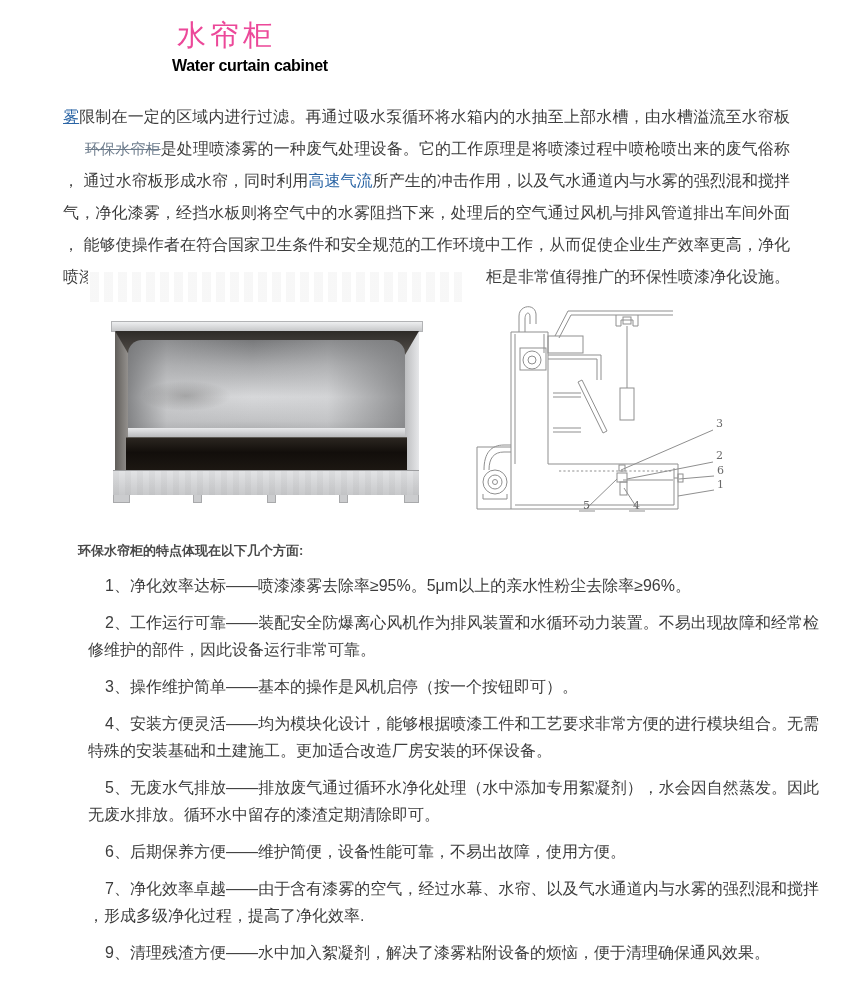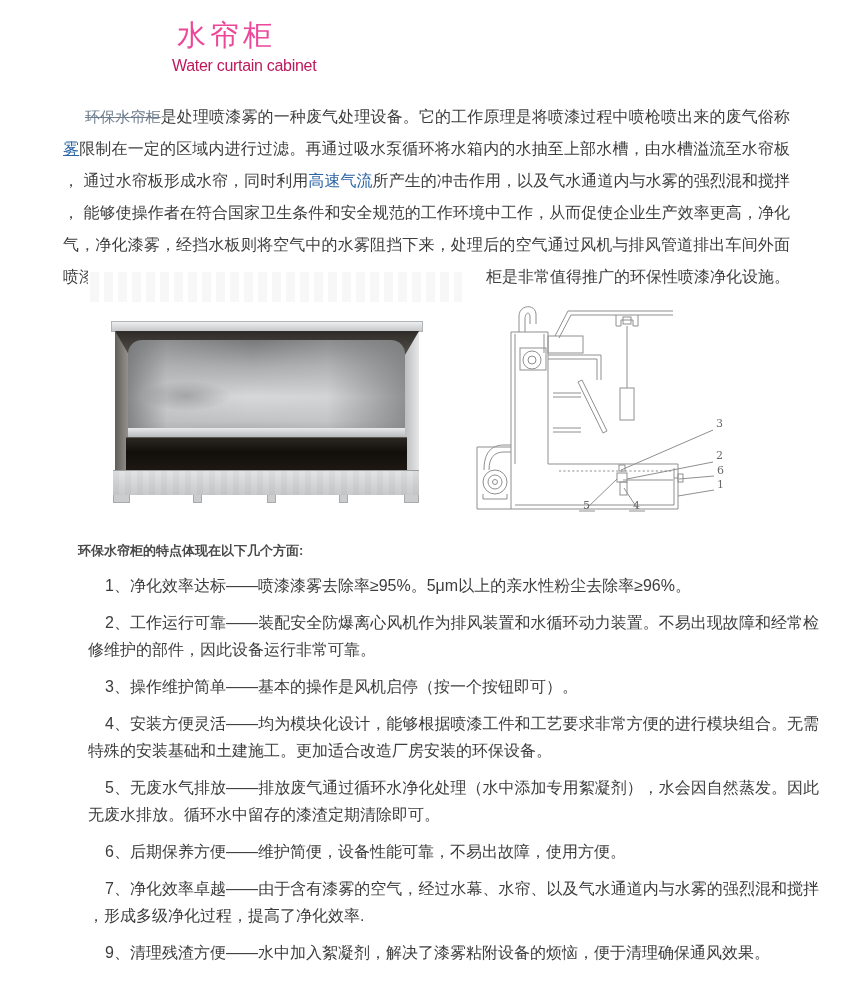"Water curtain cabinet" .subtitle { color: #be185d -> #000000; font-weight: normal -> bold }
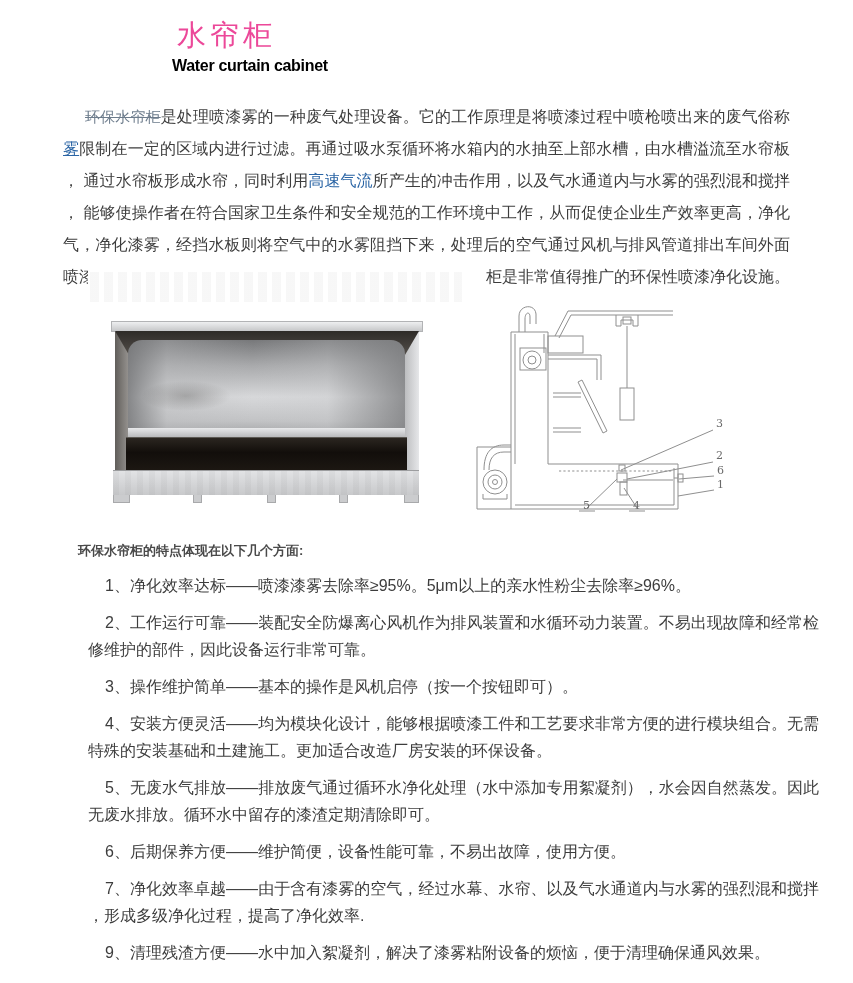"环保水帘柜是处理喷漆雾的一种废气处理设备。它的工作原理是将喷漆过程中喷枪喷出来的" div.line { order: before "雾限制在一定的区域内进行过滤。再通过吸水泵循环将水箱内的水抽至上部水槽，由水槽溢" -> after "雾限制在一定的区域内进行过滤。再通过吸水泵循环将水箱内的水抽至上部水槽，由水槽溢" }
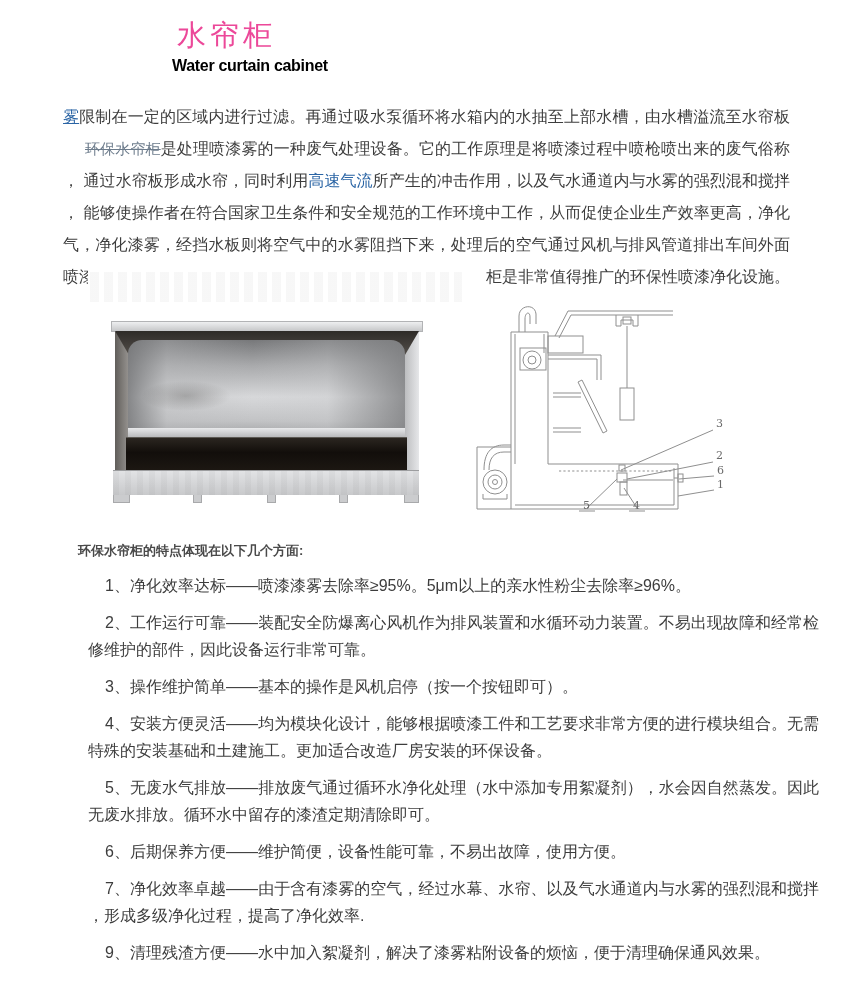"， 能够使操作者在符合国家卫生条件和安全规范的工作环境中工作，从而促使企业生产效率更高，净化" div.line { order: before "气，净化漆雾，经挡水板则将空气中的水雾阻挡下来，处理后的空气通过风机与排风管道排" -> after "气，净化漆雾，经挡水板则将空气中的水雾阻挡下来，处理后的空气通过风机与排风管道排" }
